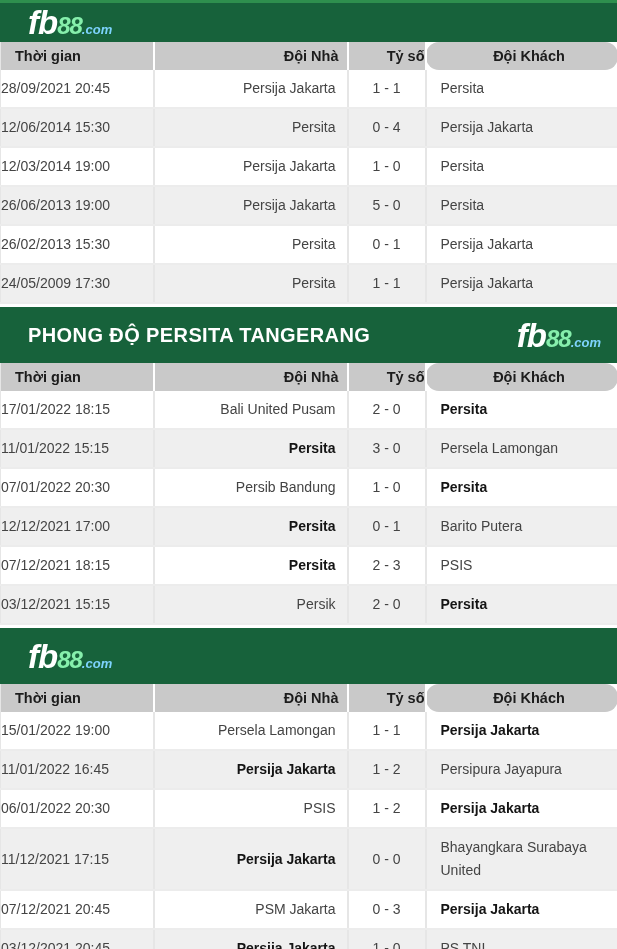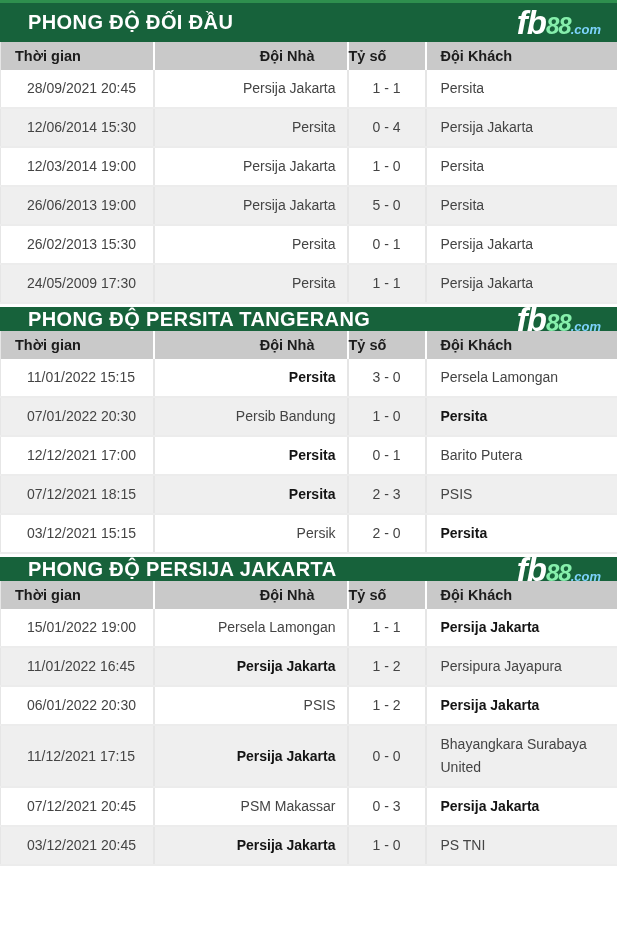"PHONG ĐỘ ĐỐI ĐẦU" h2 { html: <h2>PHONG ĐỘ ĐỐI ĐẦU</h2> -> none }
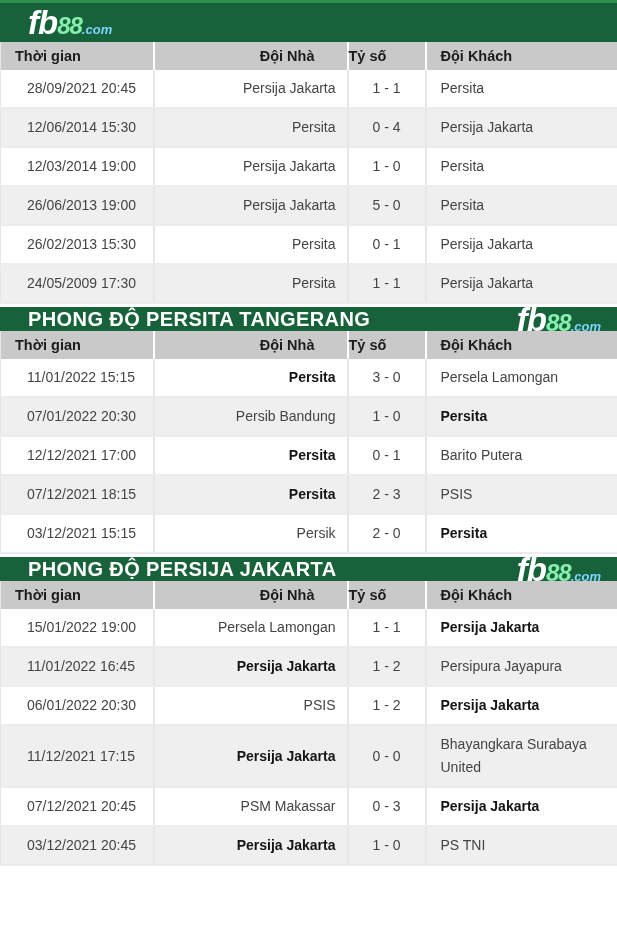"Đội Nhà" th.t-home { padding-right: 32px -> 8px }
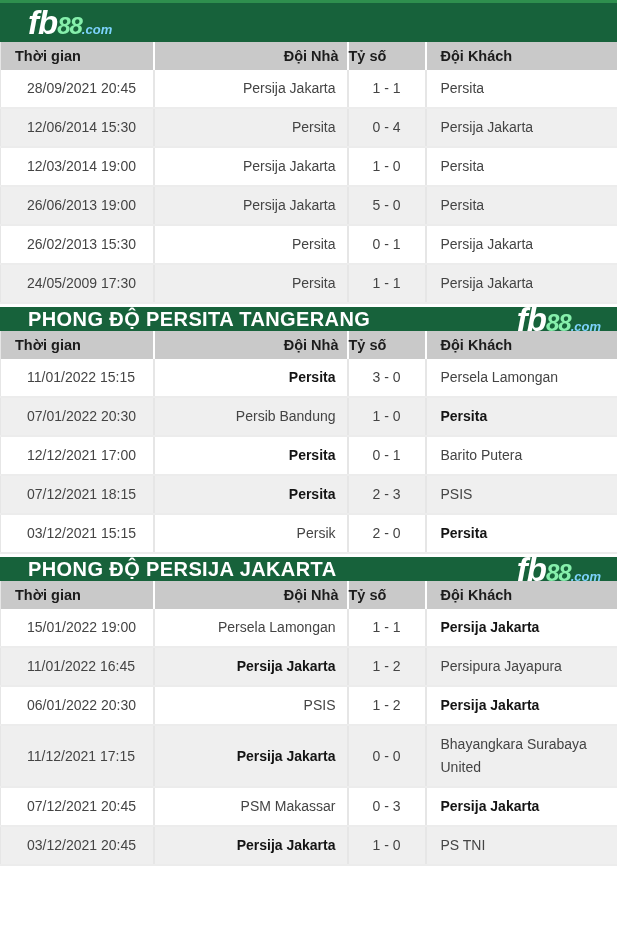"Tỷ số" th.t-score { text-align: left -> right }
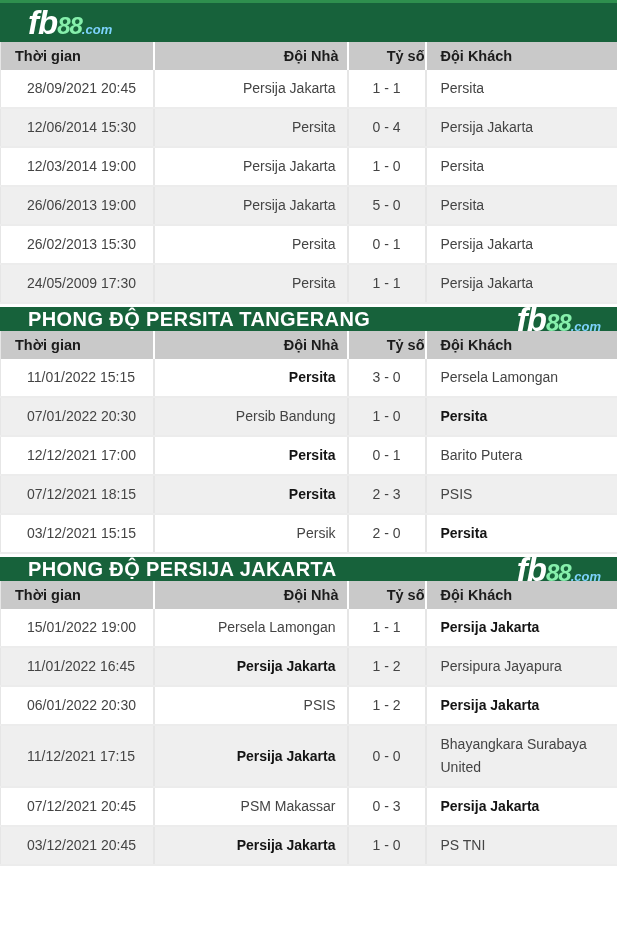"Đội Khách" th.t-away { border-radius: none -> 13px; text-align: left -> center }
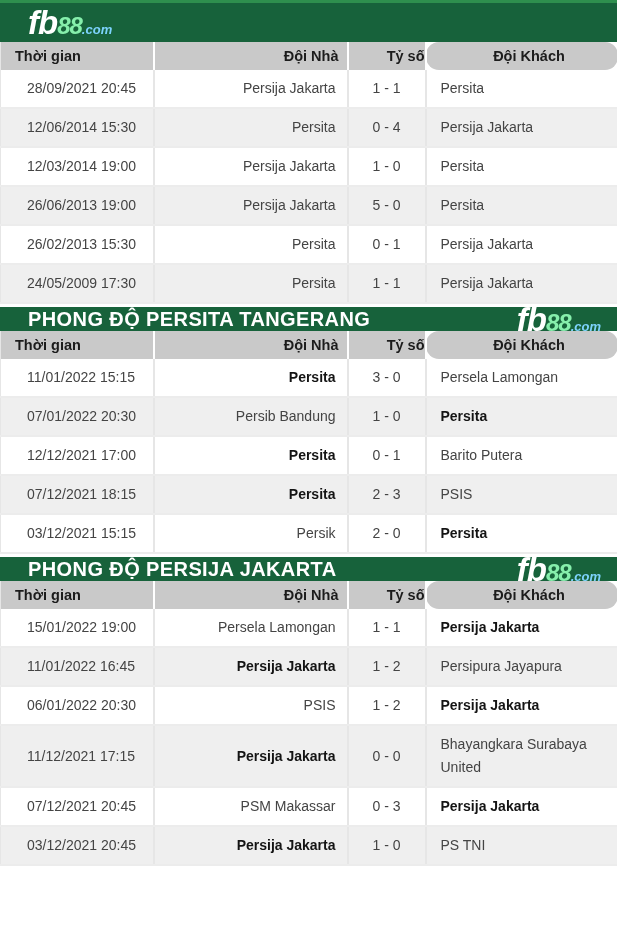"28/09/2021 20:45" td.t-time { padding-left: 26px -> 0 }
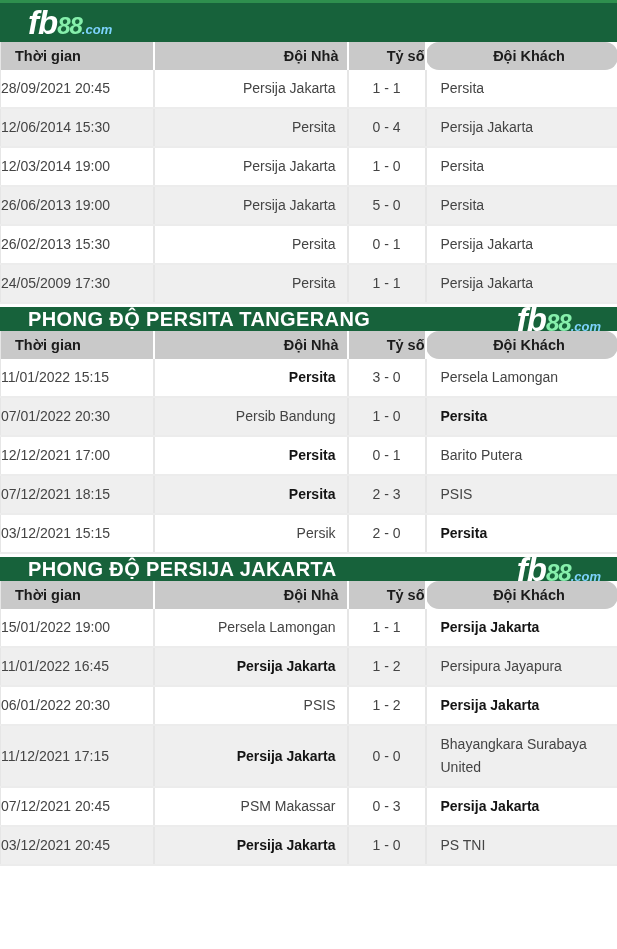"PHONG ĐỘ PERSITA TANGERANG" .bar { height: 24px -> 56px }
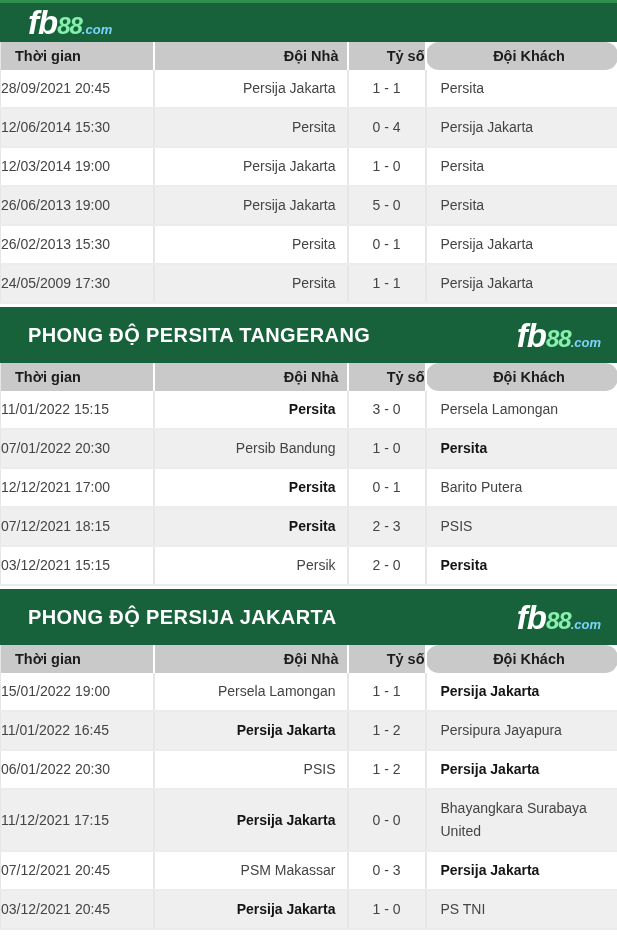"17/01/2022 18:15" tr { html: none -> <tr> <td>17/01/2022 18:15</td> <td>Bali United Pusam</td> <td>2 - 0</td> <td>Persita</td> </tr> }
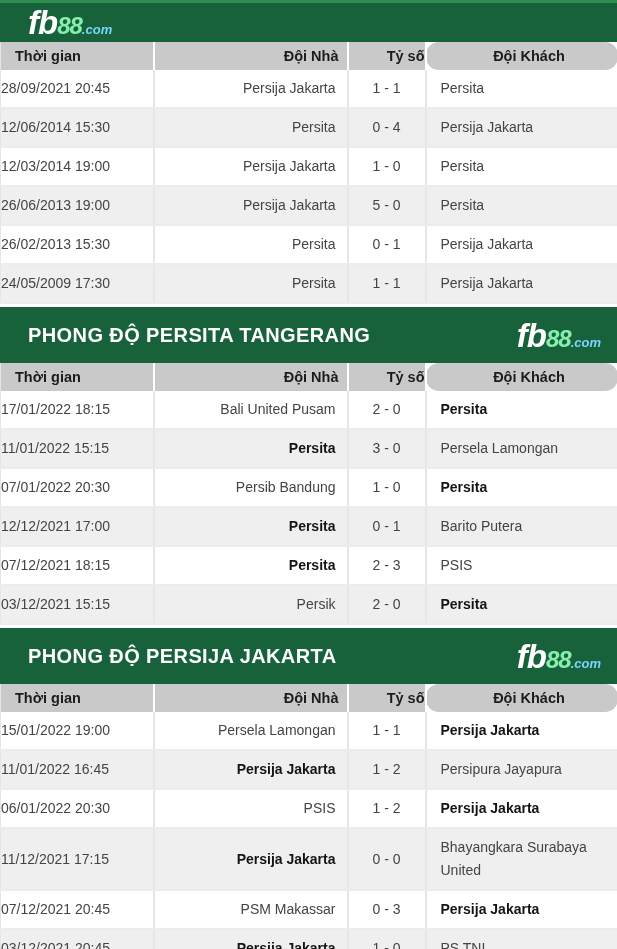"PHONG ĐỘ PERSIJA JAKARTA" h2 { html: <h2>PHONG ĐỘ PERSIJA JAKARTA</h2> -> none }
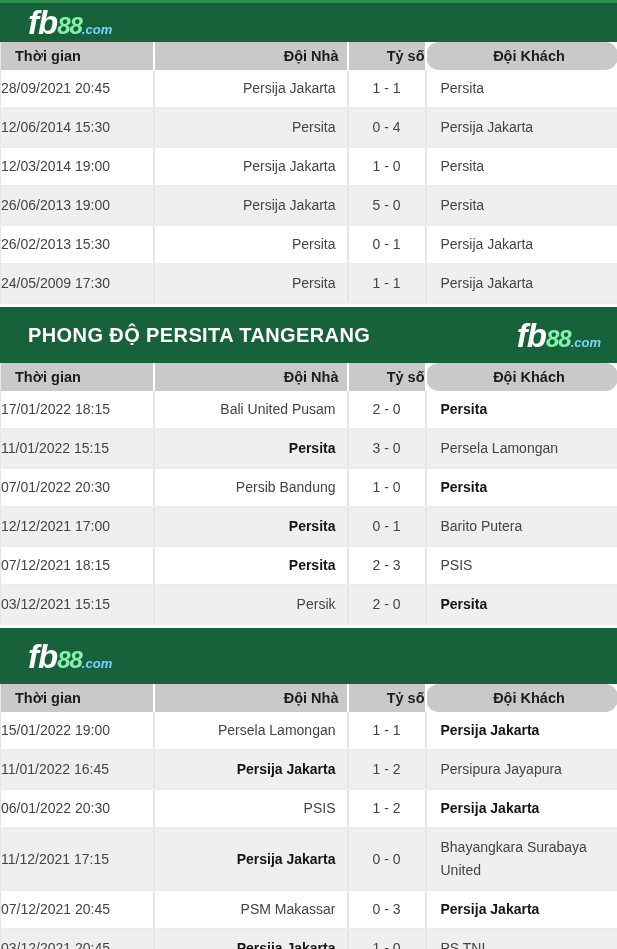"PSM Makassar" td.t-home { text: Makassar -> Jakarta }
